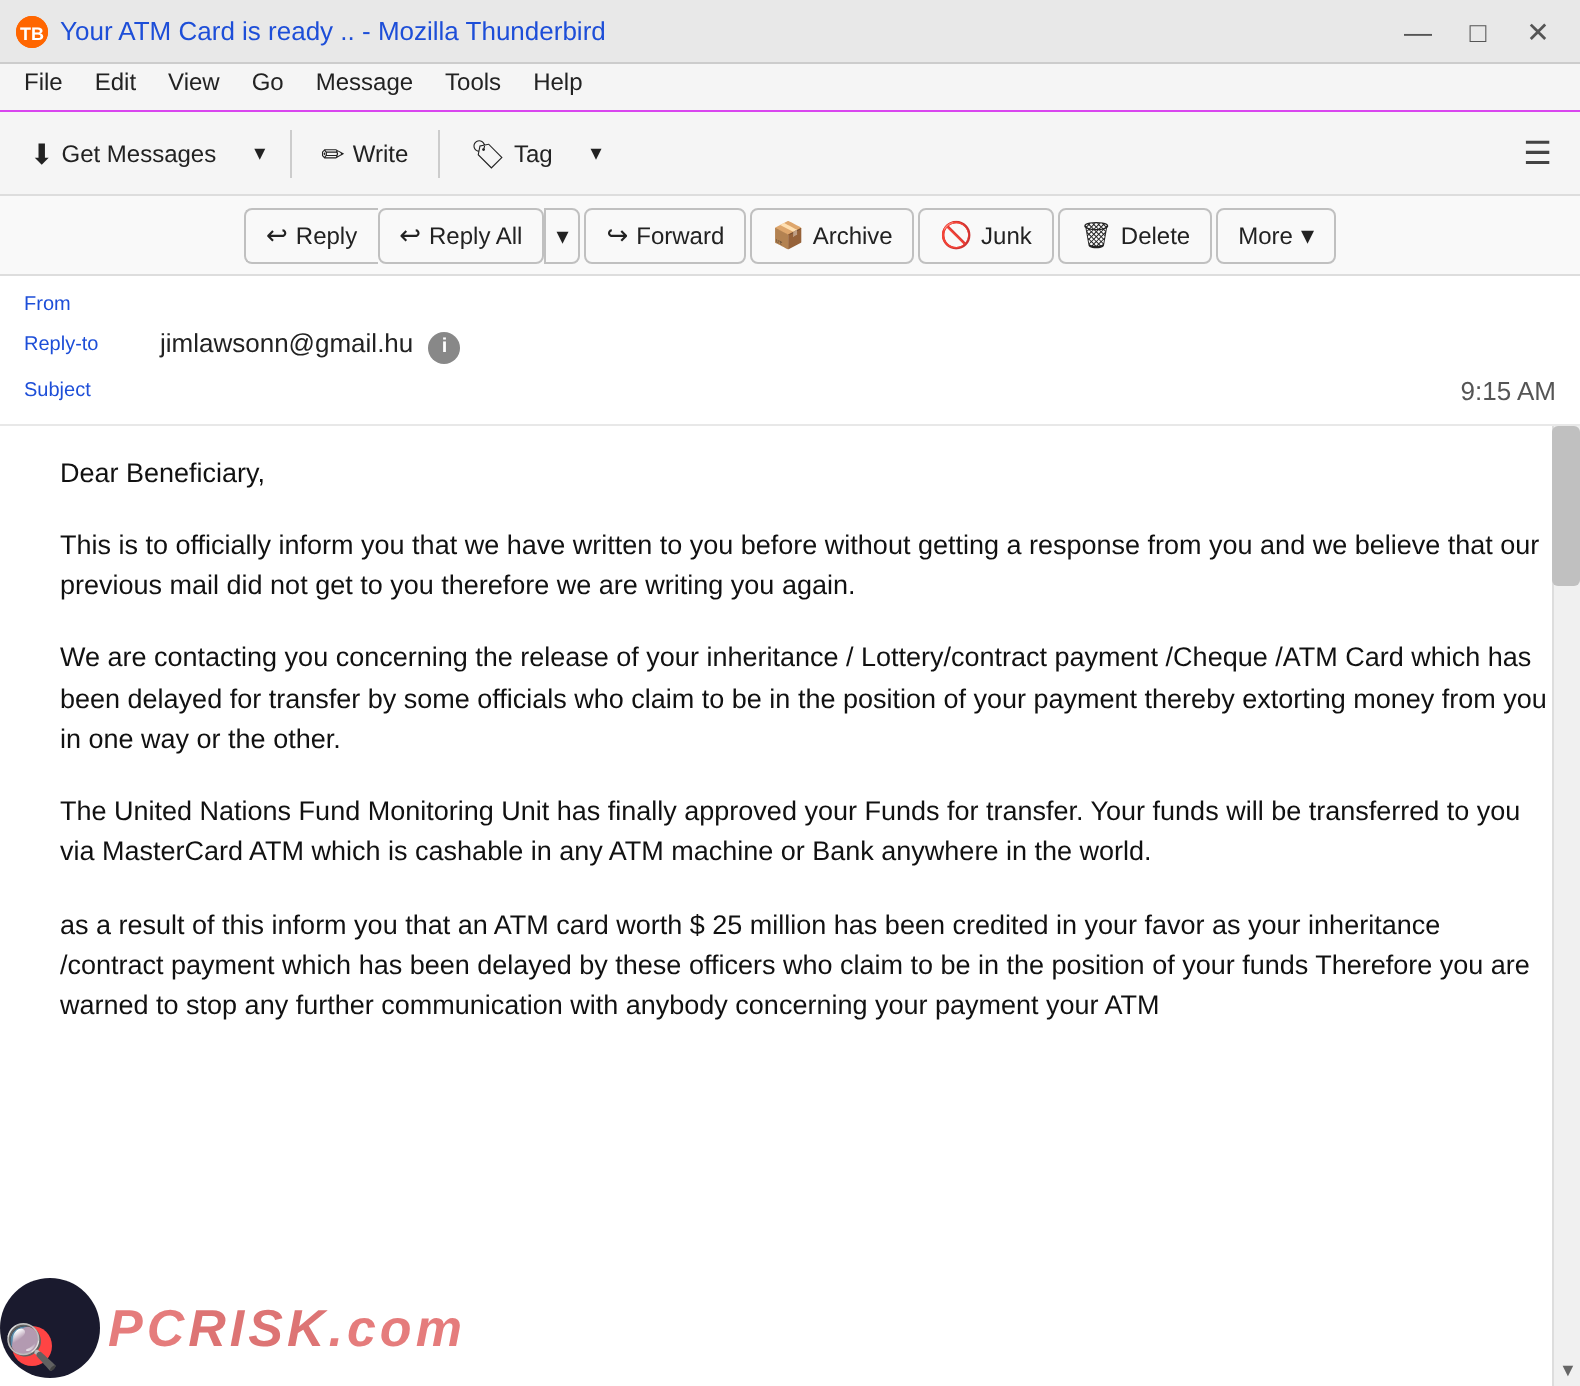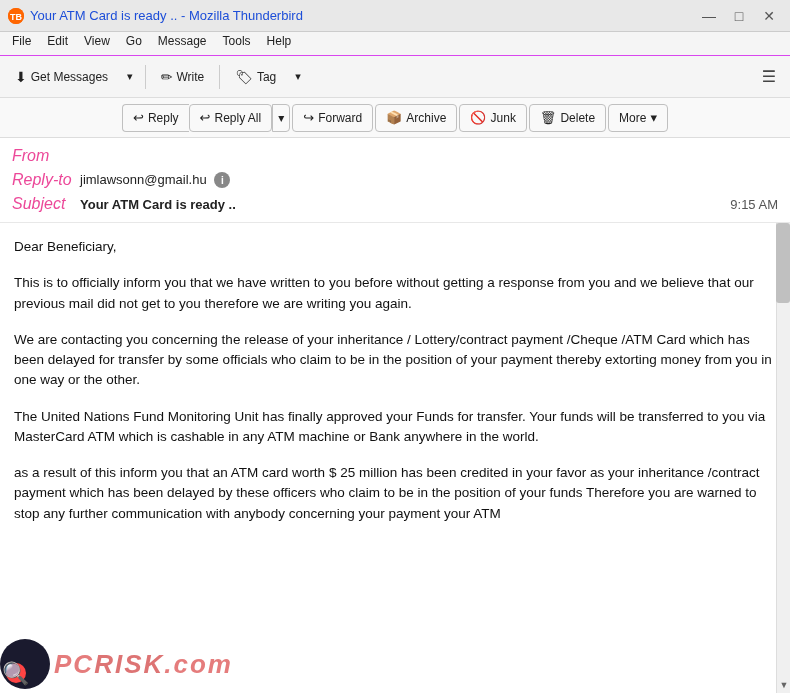"From" .header-label { color: #ec4899 -> #1d4ed8; font-size: 16px -> 10px; font-style: italic -> none }
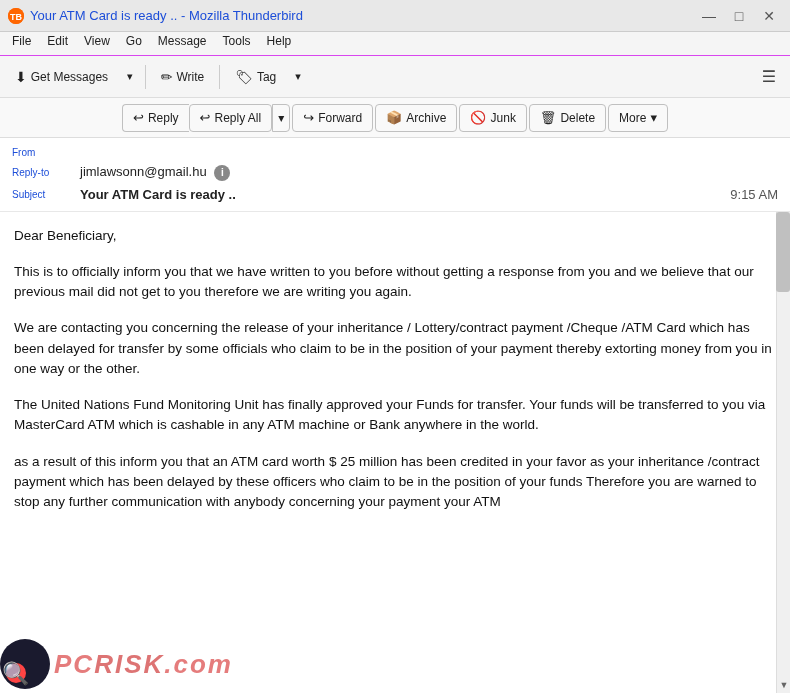"Your ATM Card is ready .." span.header-value { html: <span> <strong>Your ATM Card is ready ..</strong> </span> -> none }
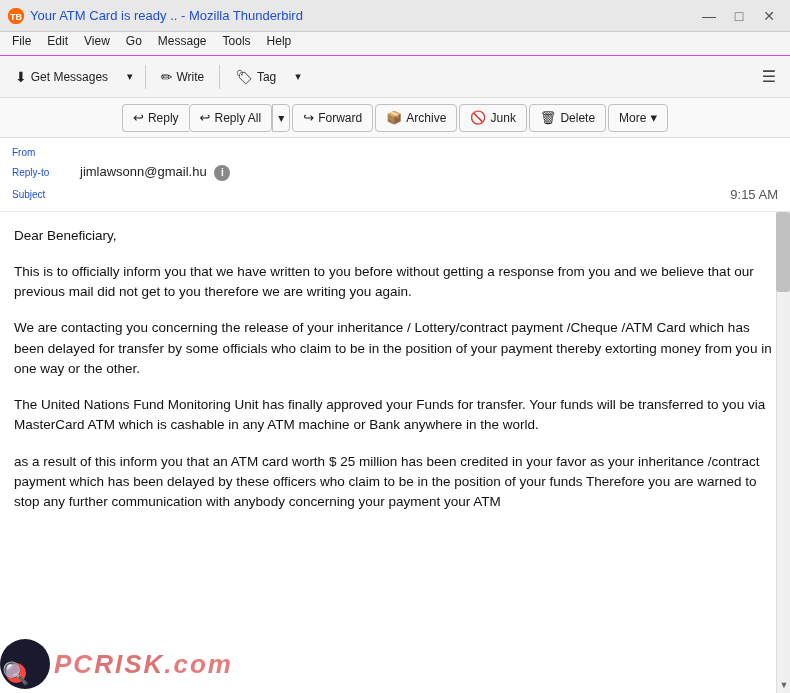"Dear Beneficiary," .email-body { margin-left: none -> 16px }
